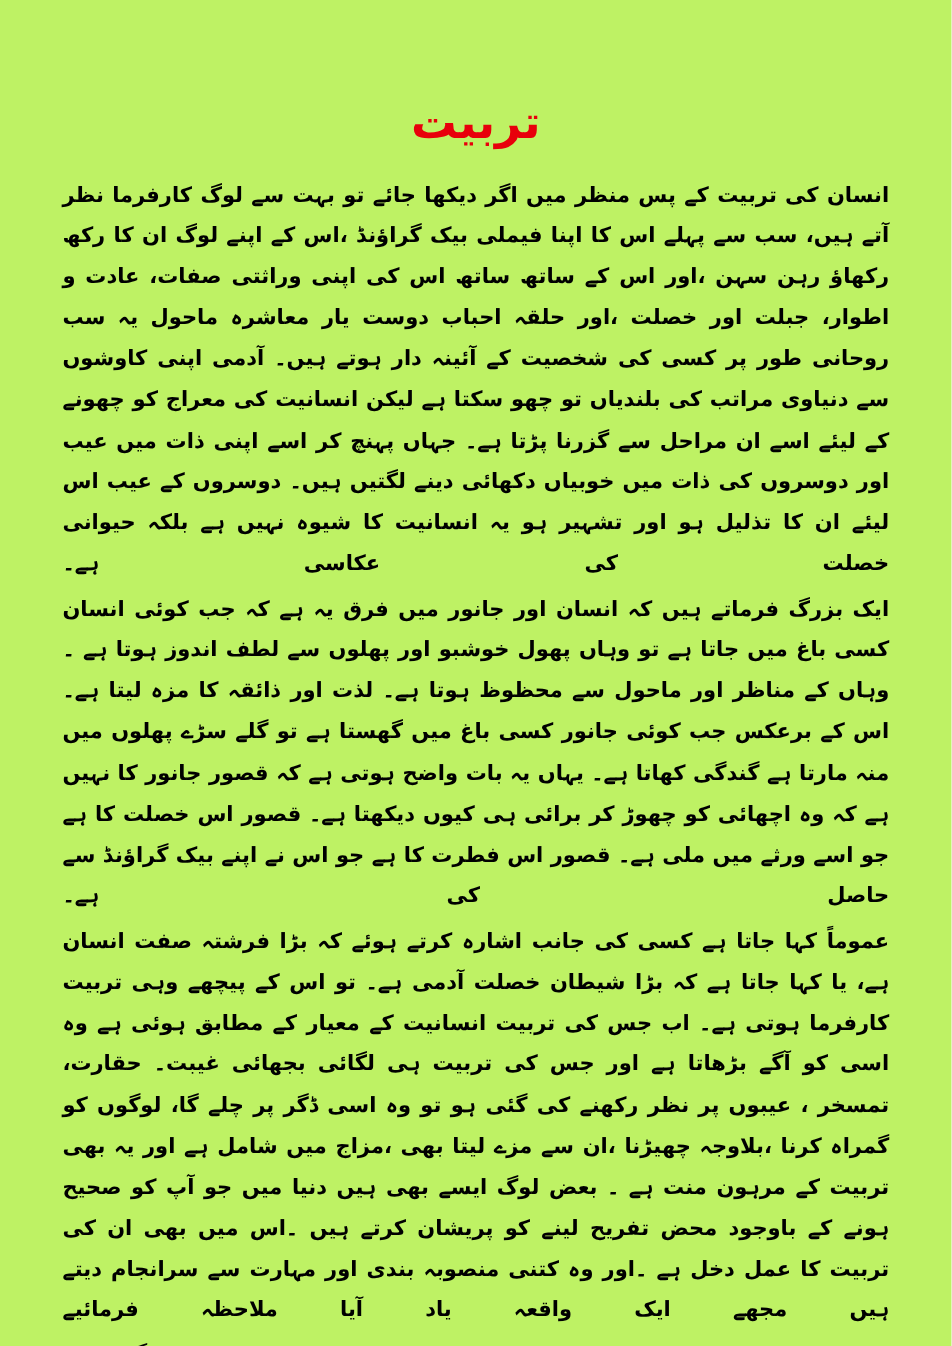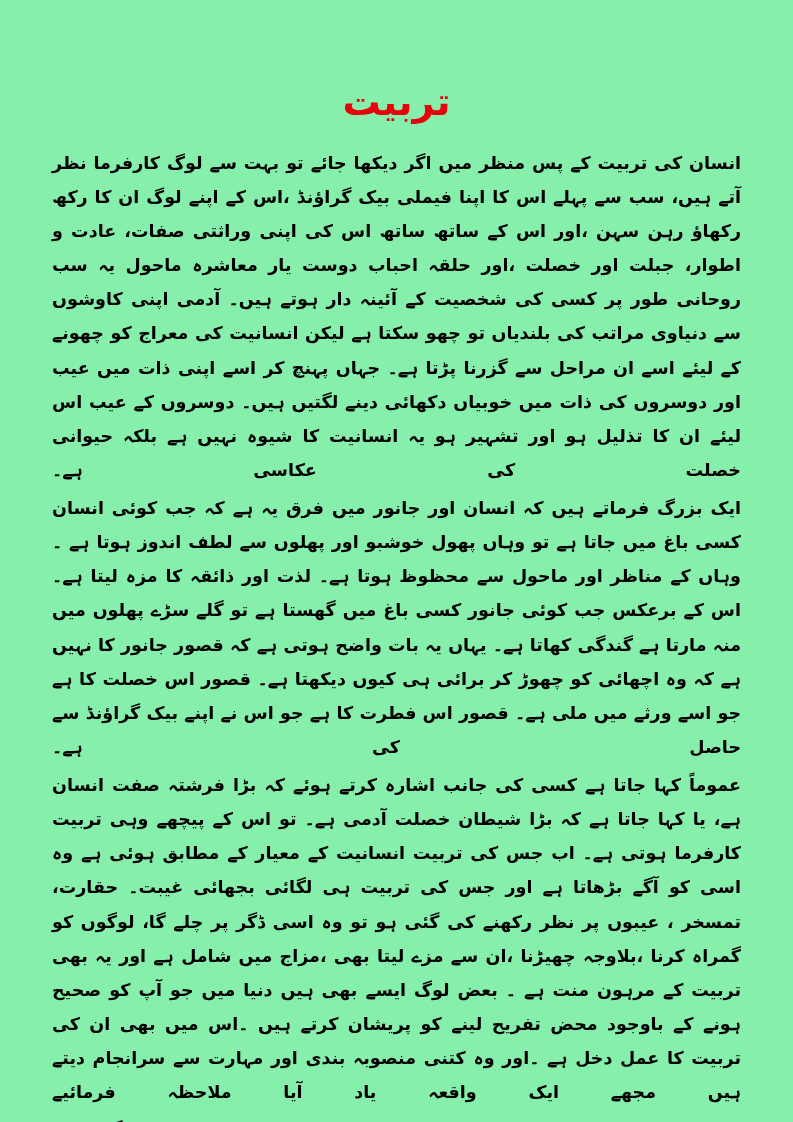"تربیت" .page { background: #86efac -> #bef264 }
